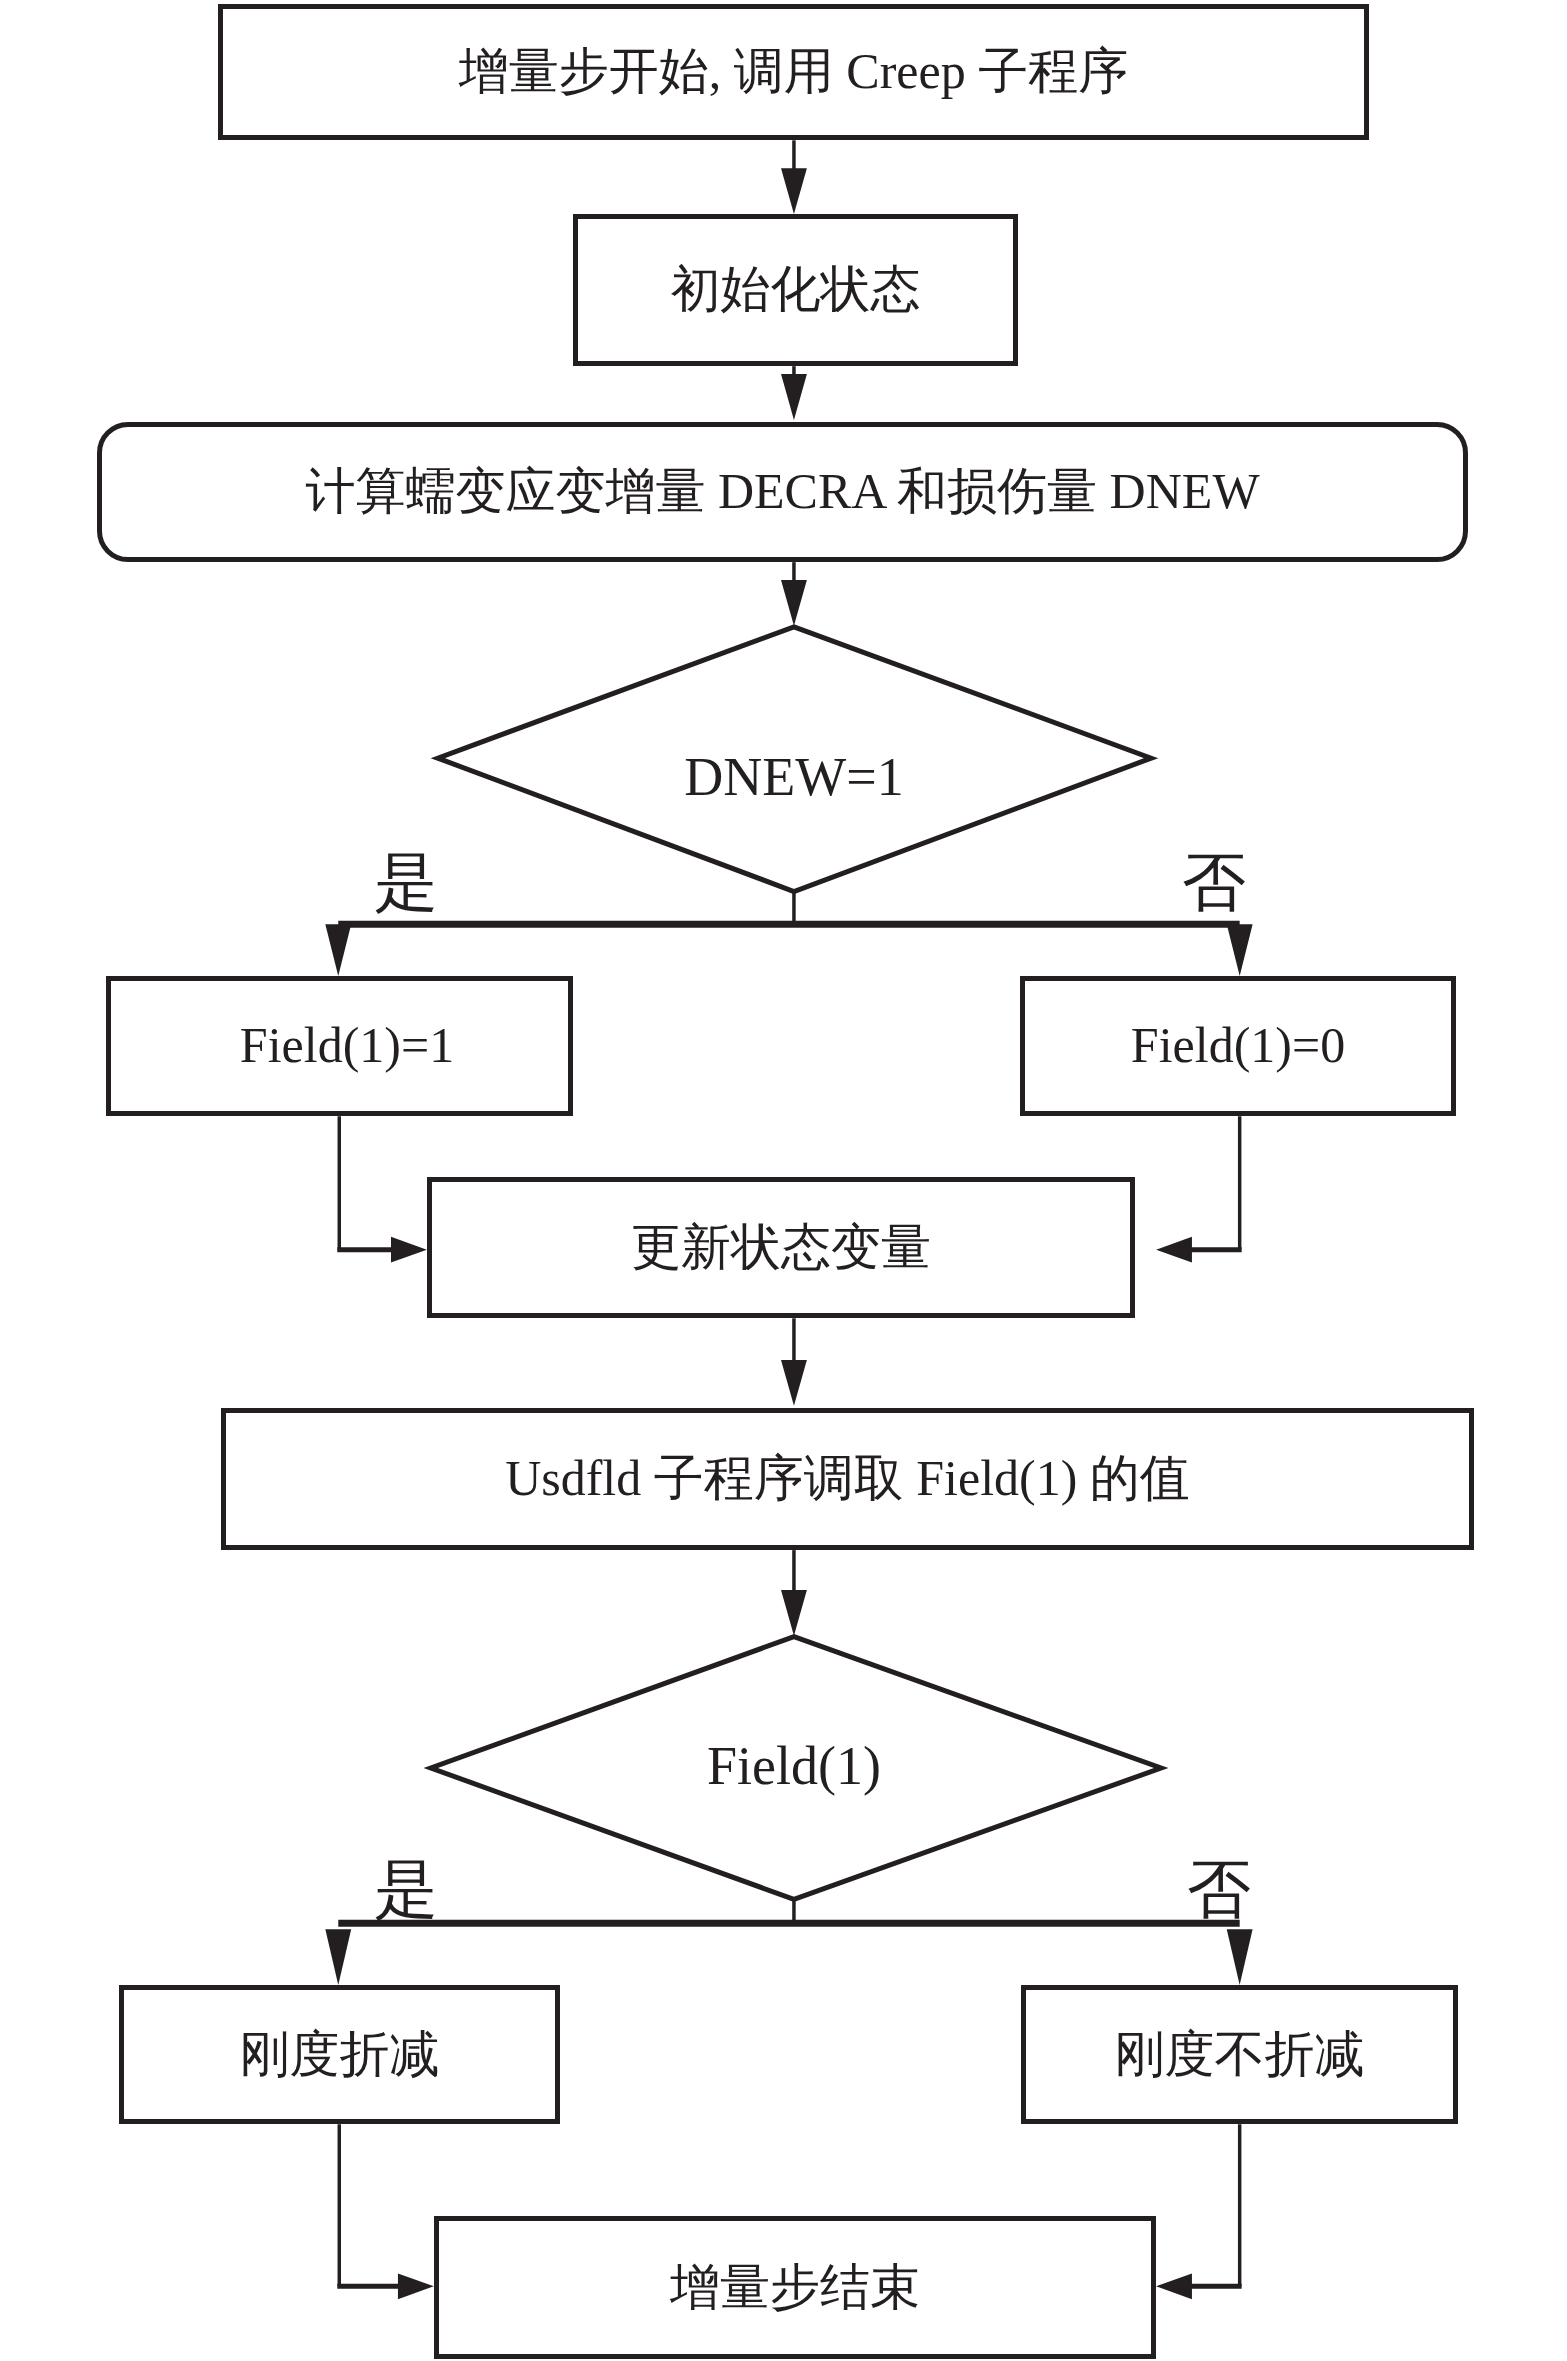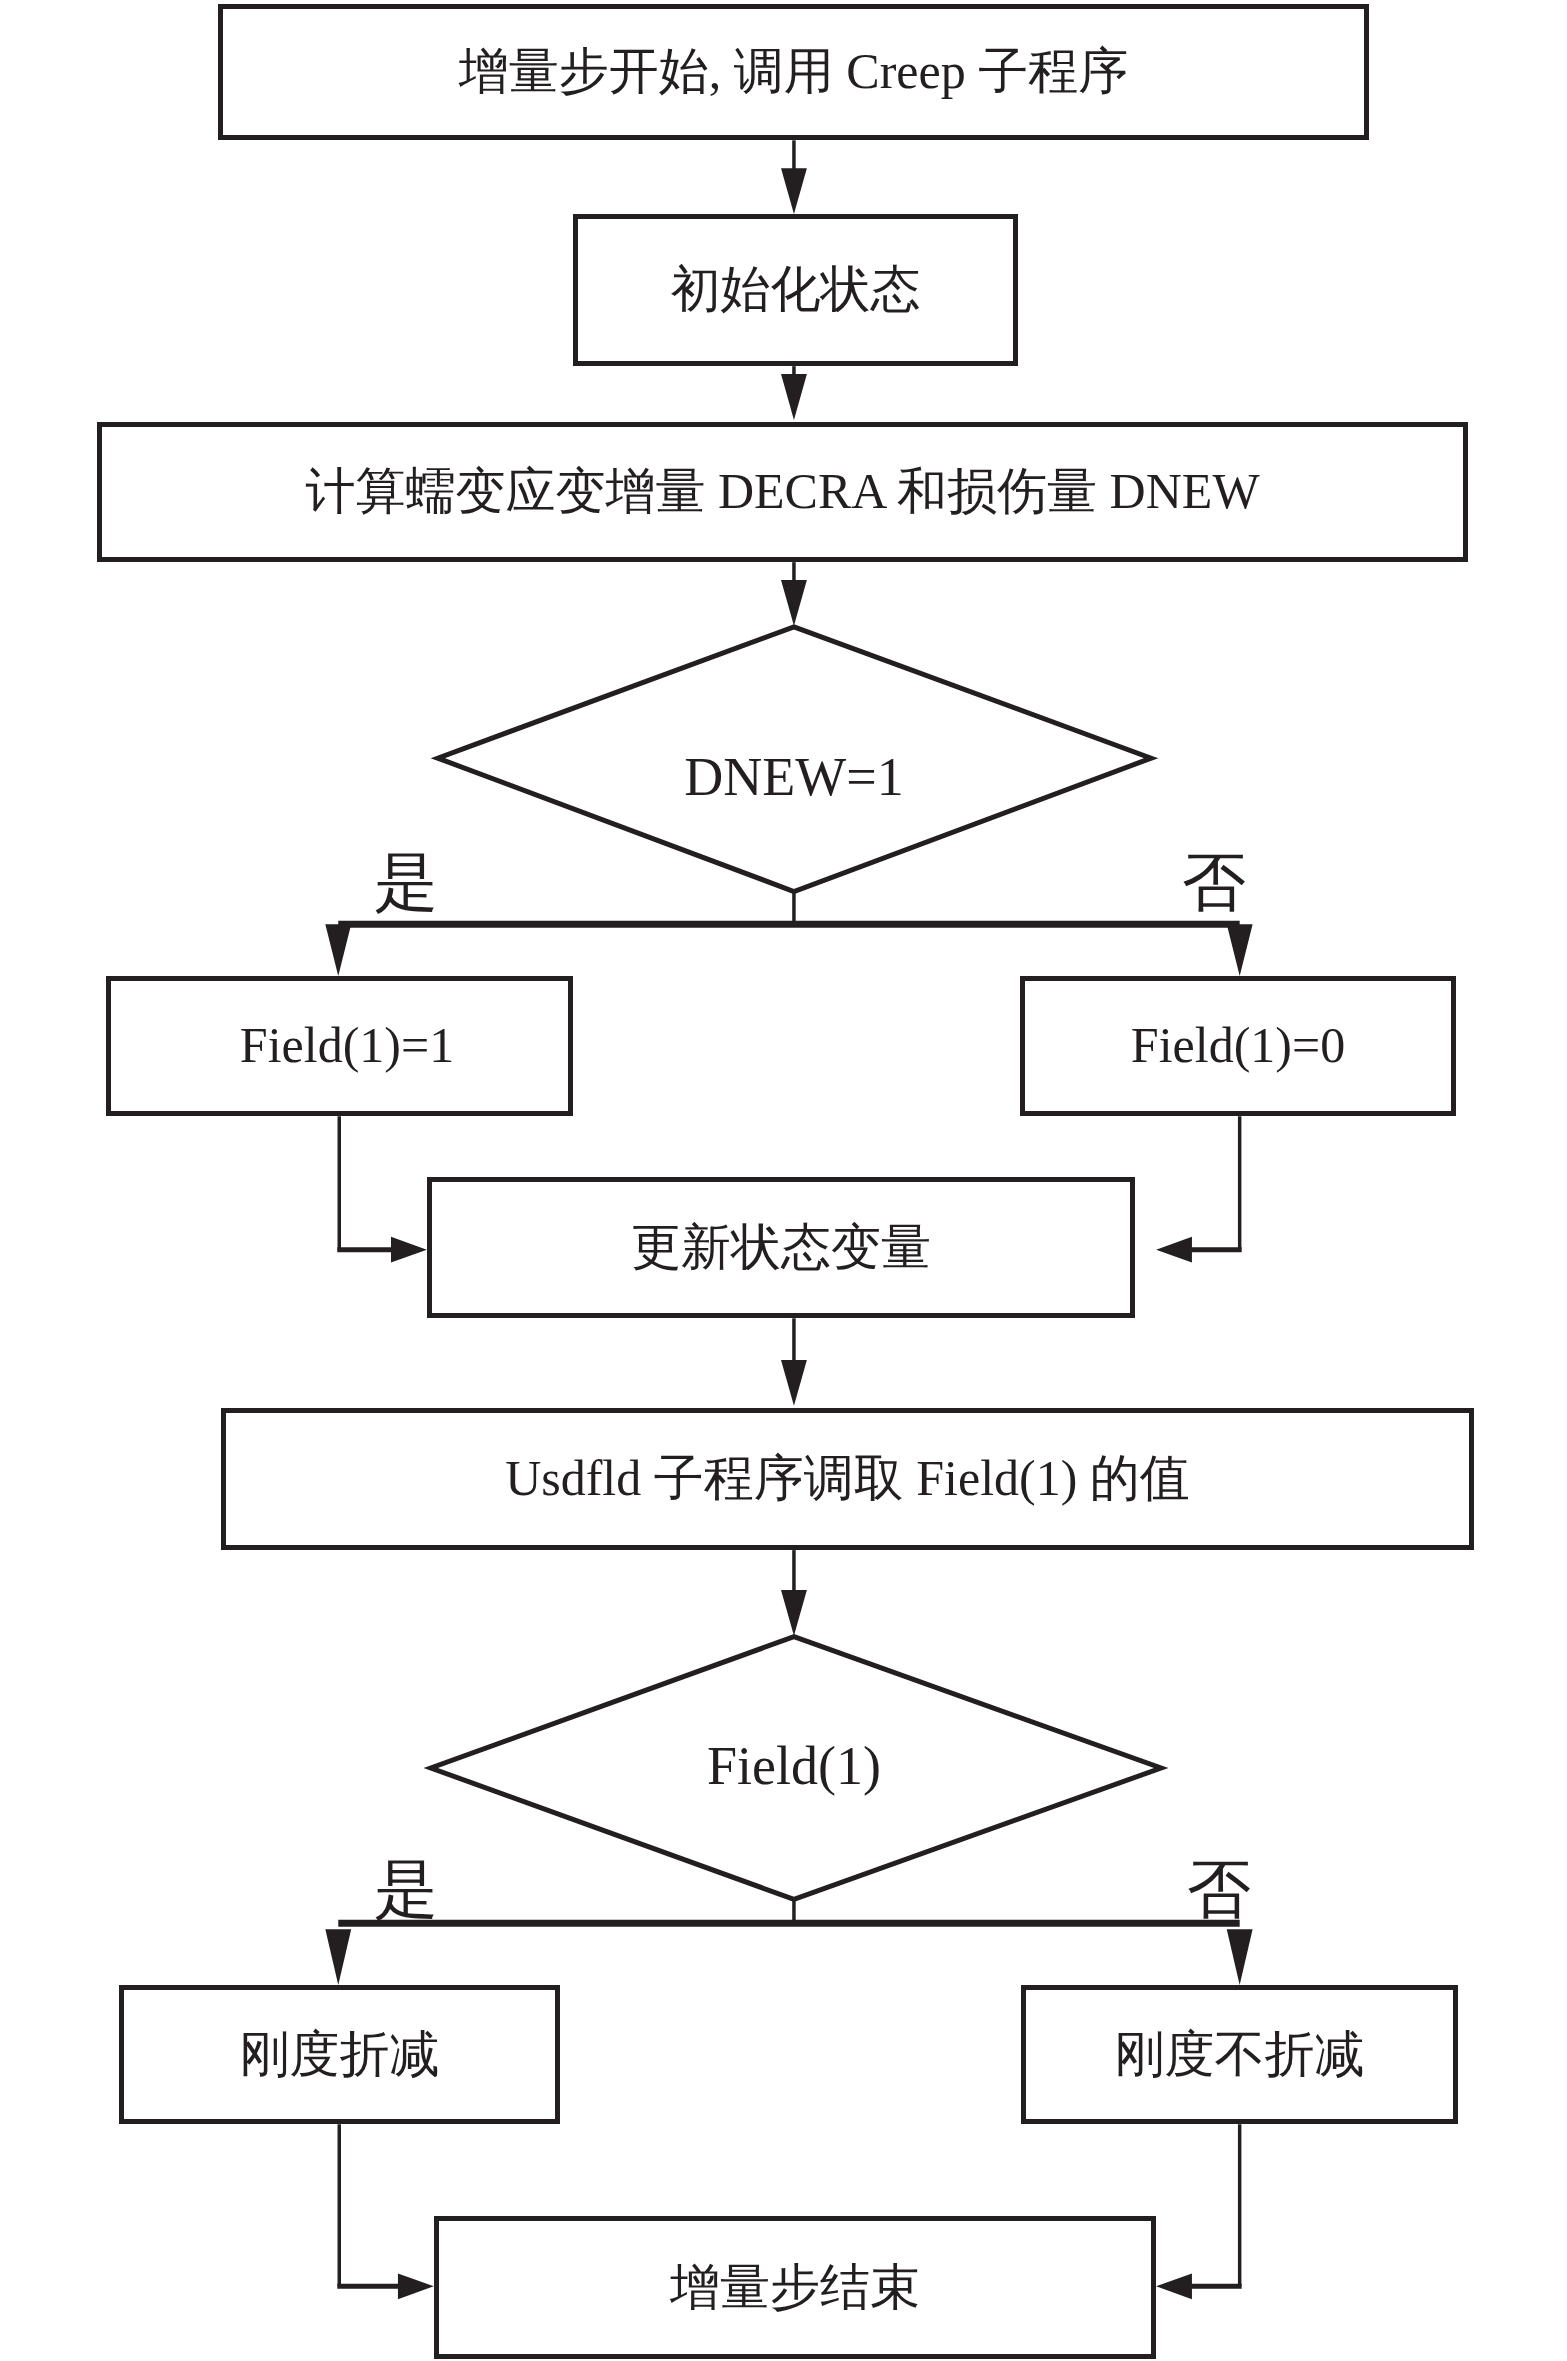"计算蠕变应变增量 DECRA 和损伤量 DNEW" .n-calc { border-radius: none -> 31px }
